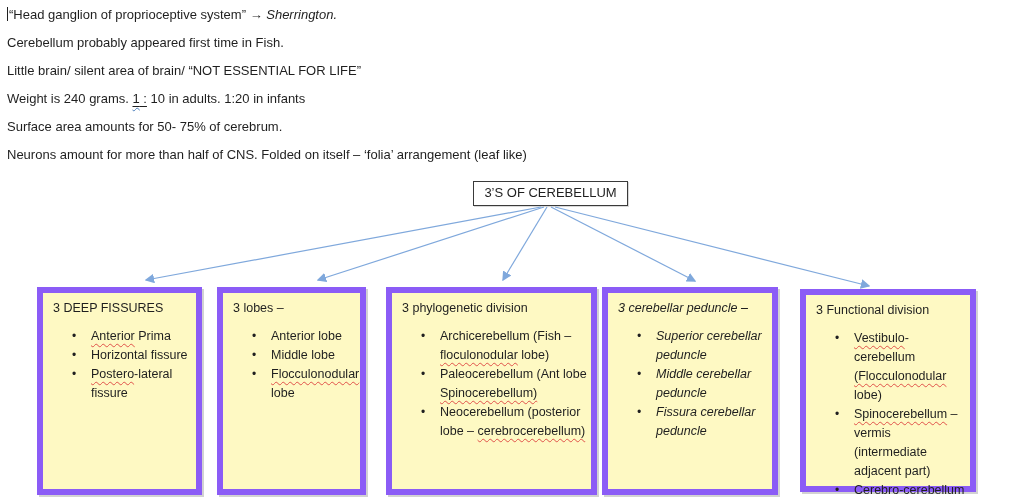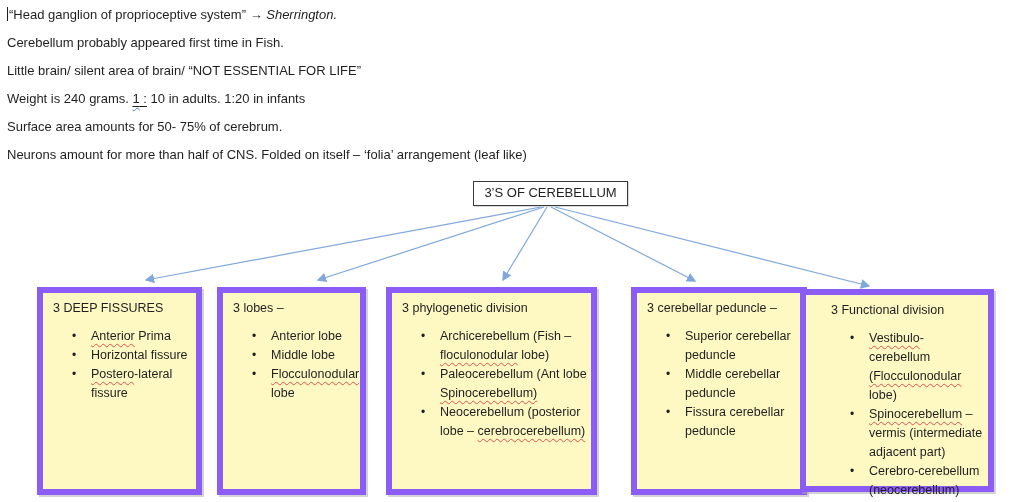"3 cerebellar peduncle –" .division-box:nth-of-type(4) { font-style: none -> italic; left: 631px -> 602px }
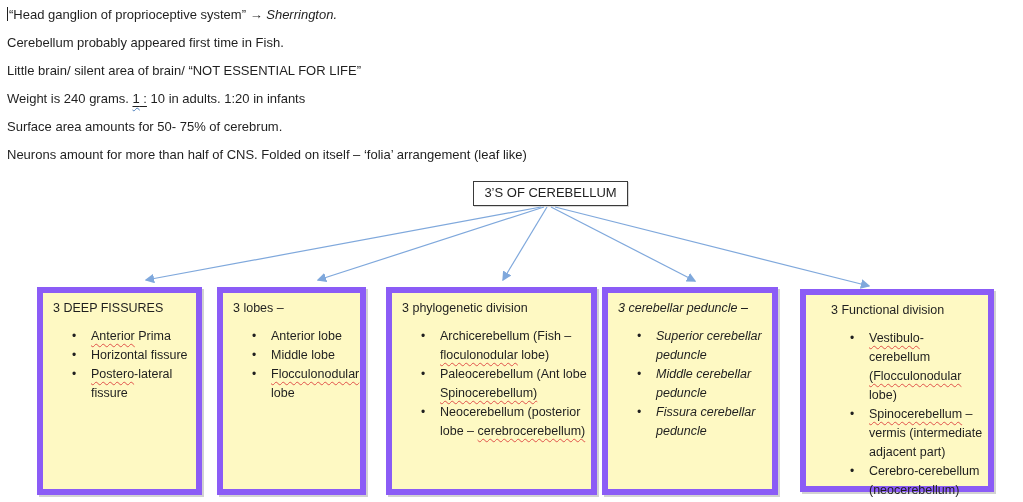"3 Functional division" .division-box:nth-of-type(5) { padding-left: 15px -> none; width: 194px -> 176px }
